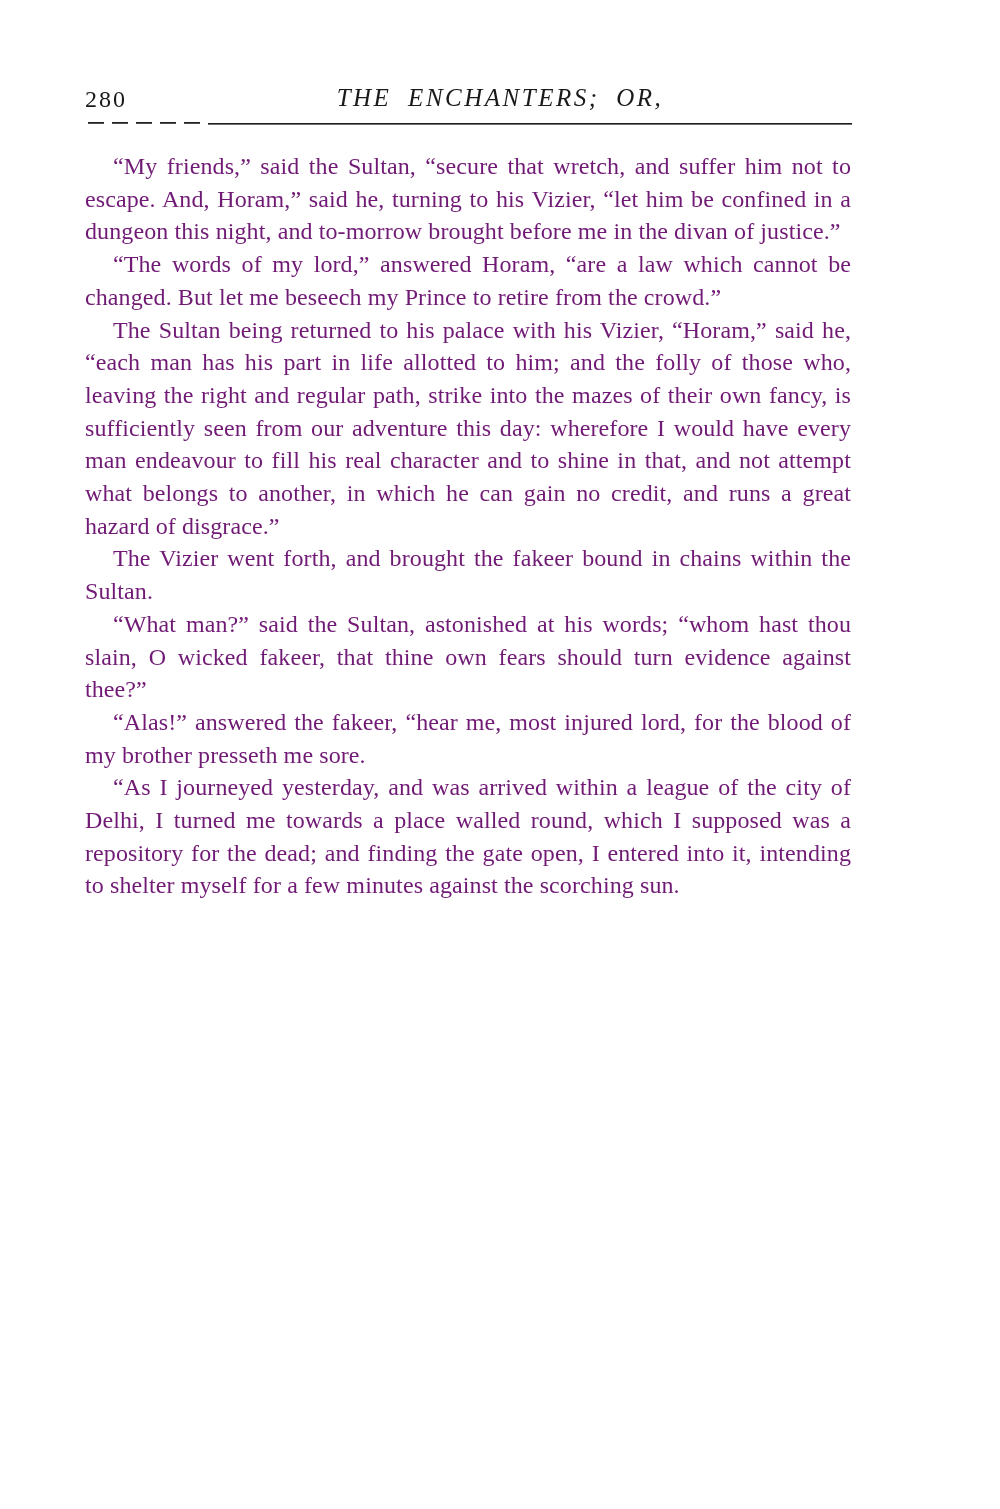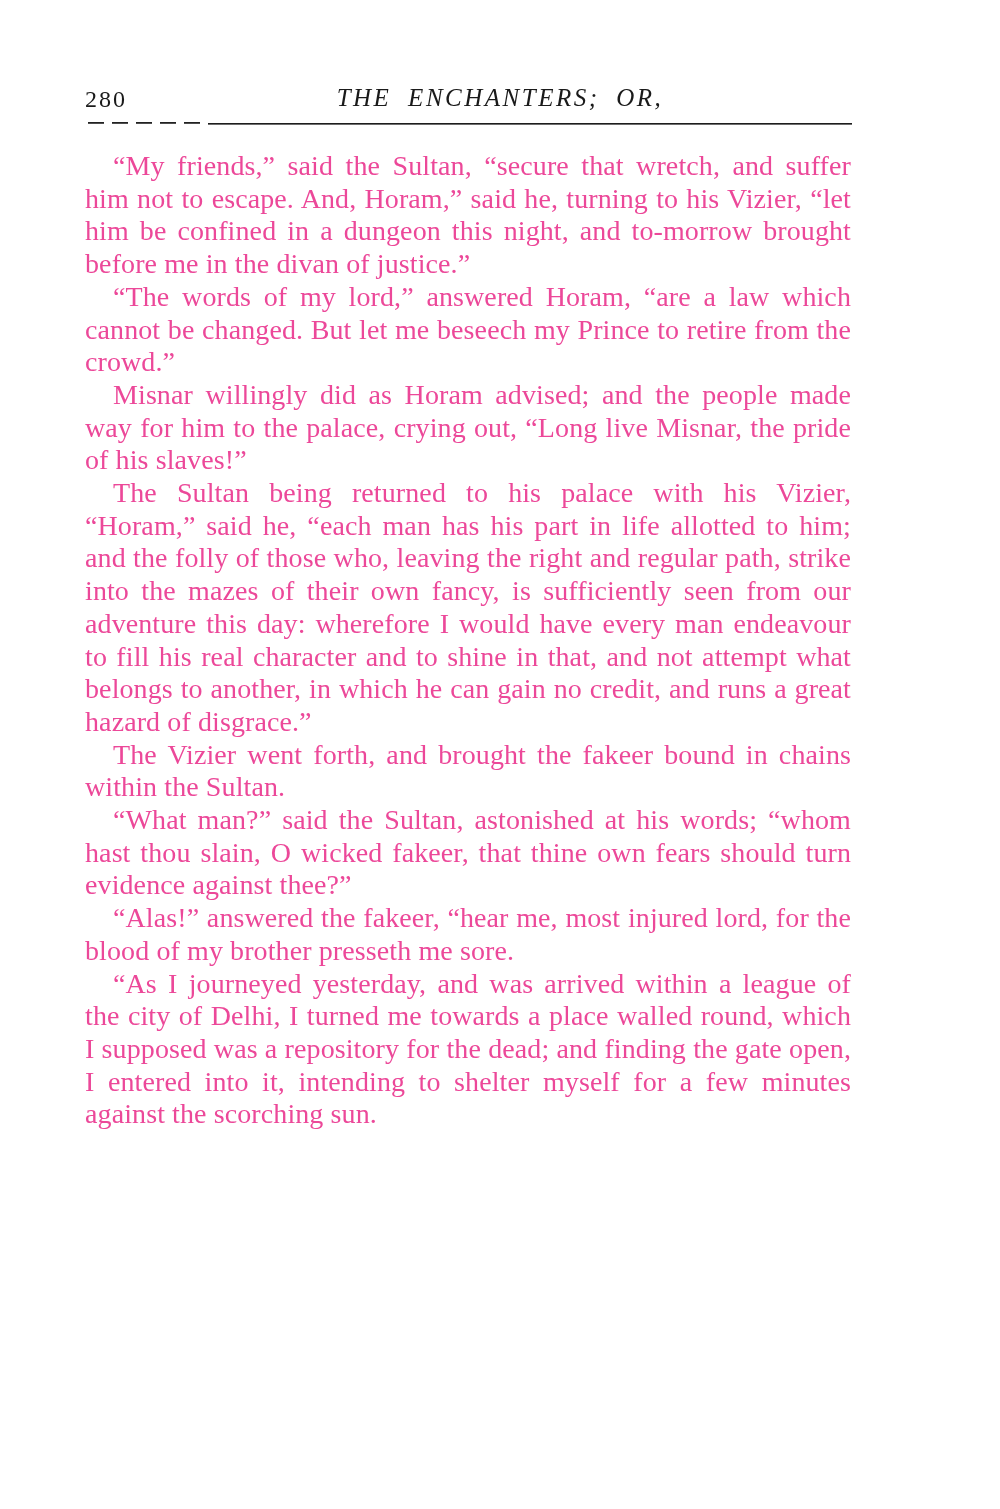"“My friends,” said the Sultan," .page-body { color: #ec4899 -> #701a75; font-size: 28px -> 24px }
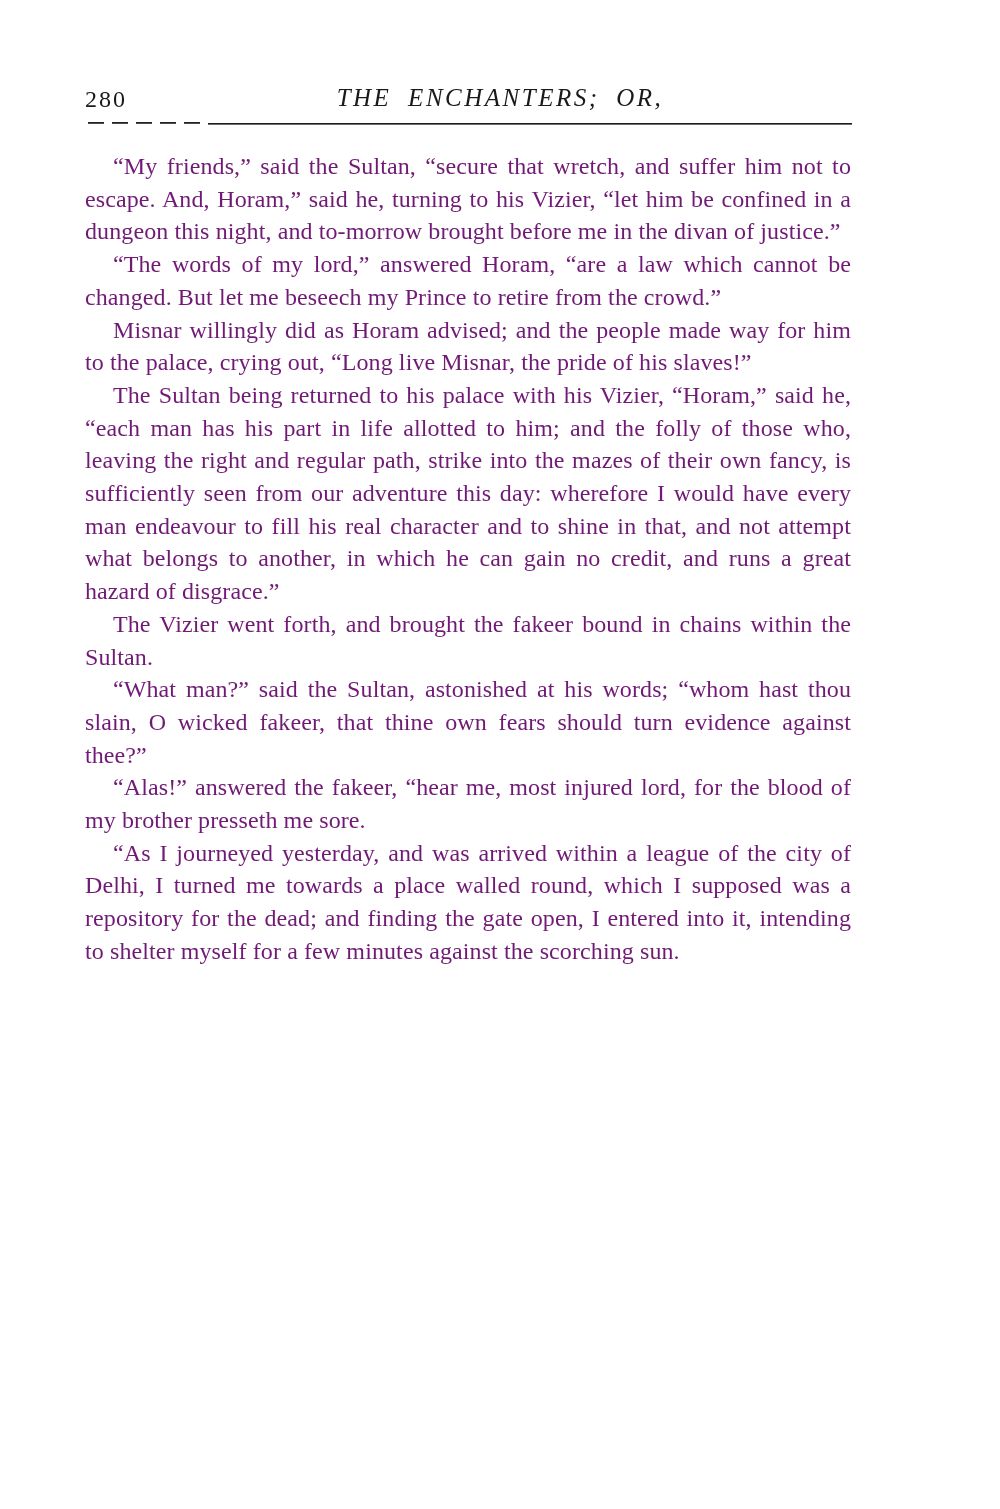"Misnar willingly did as Horam" p { html: <p>Misnar willingly did as Horam advised; and the people made way for him to the palace, crying out, “Long live Misnar, the pride of his slaves!”</p> -> none }
